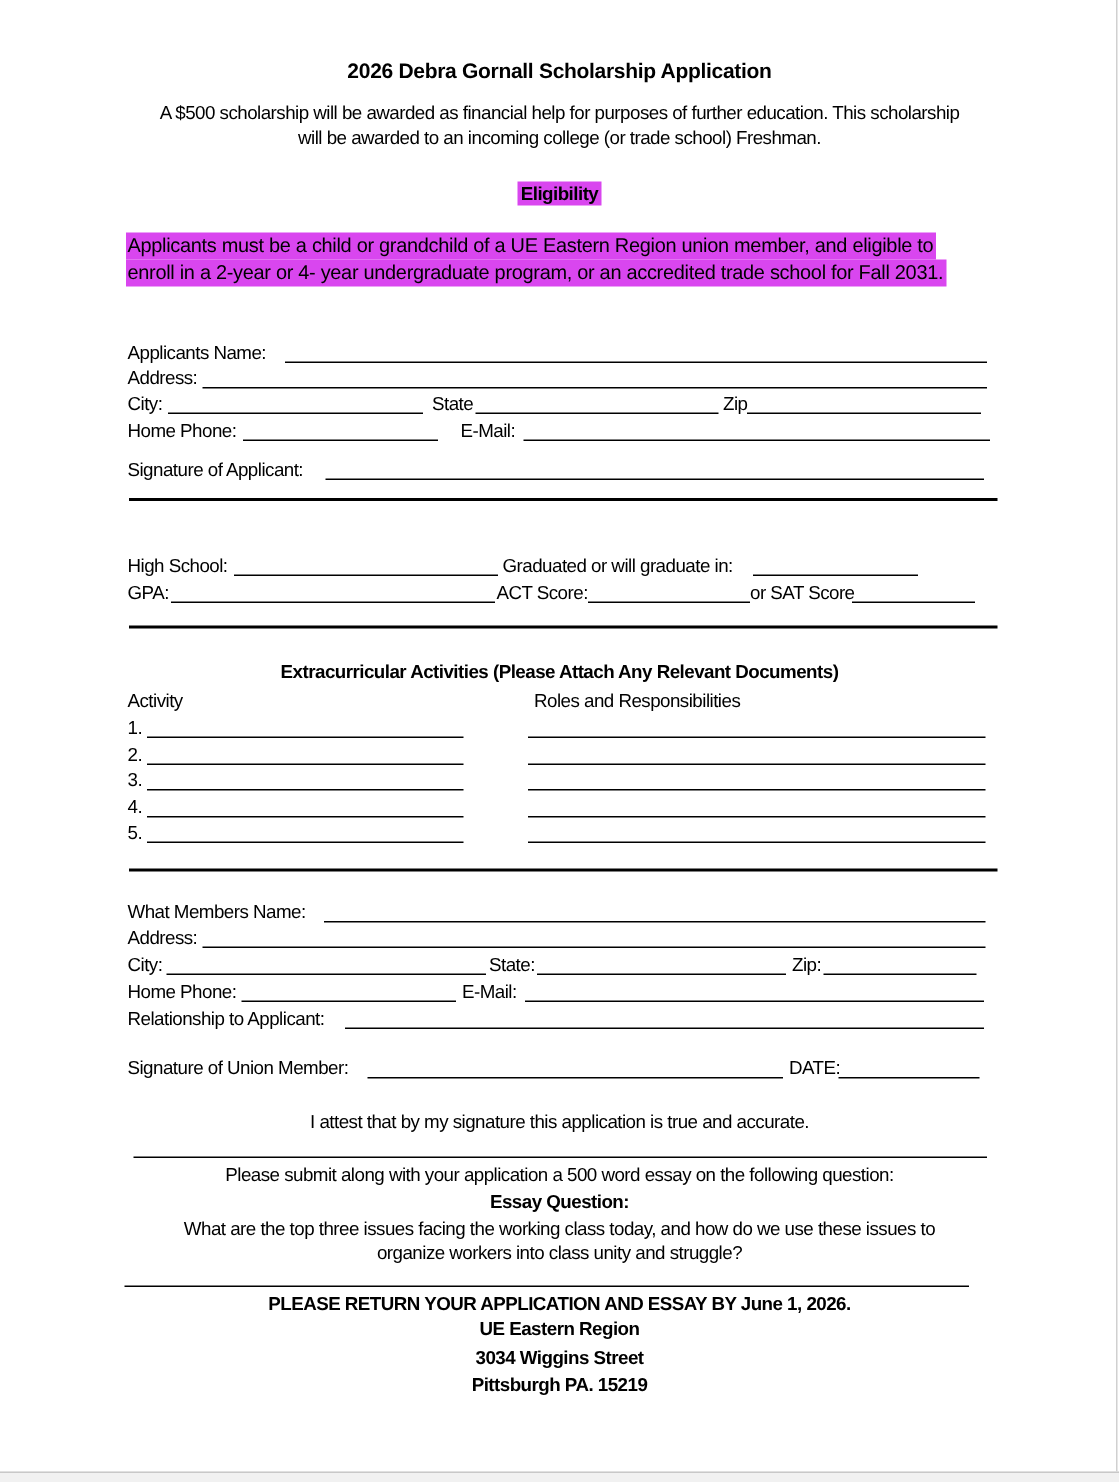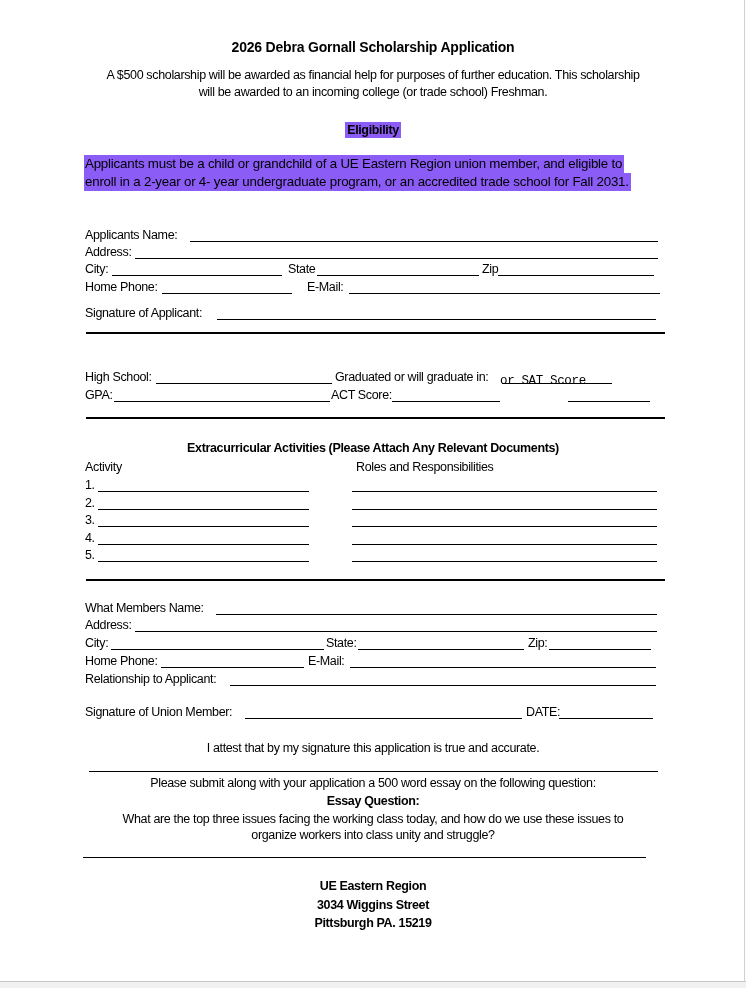"Eligibility" .hl { background: #8b5cf6 -> #d946ef }
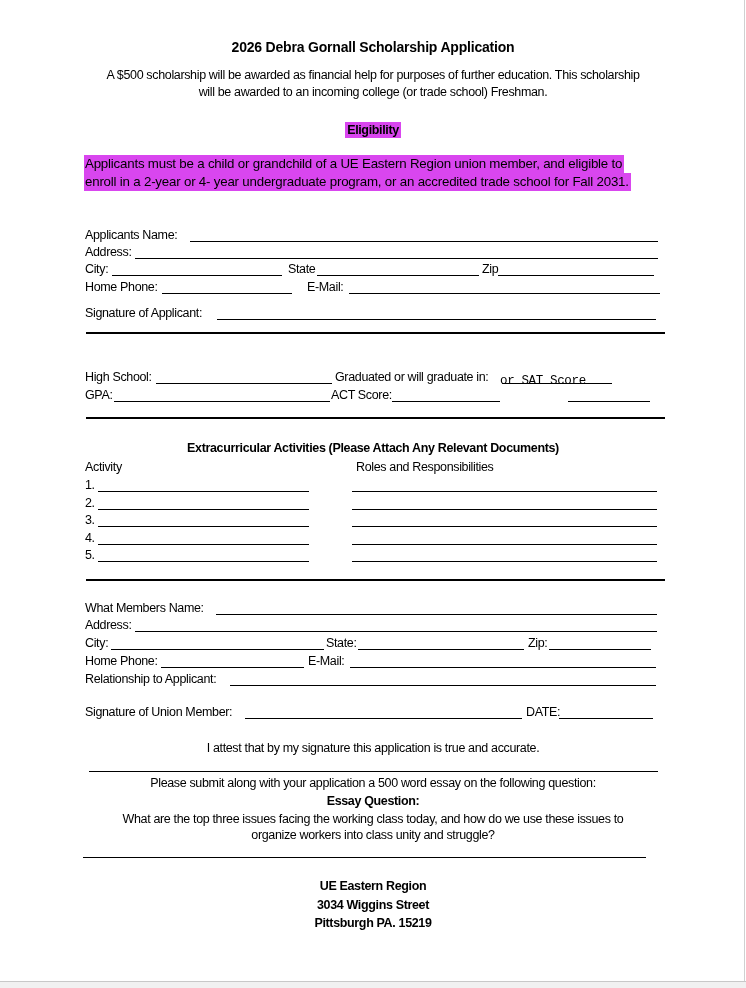"or SAT Score" span.lbl { font-family: Liberation Mono, monospace -> none; top: 373px -> 387px }
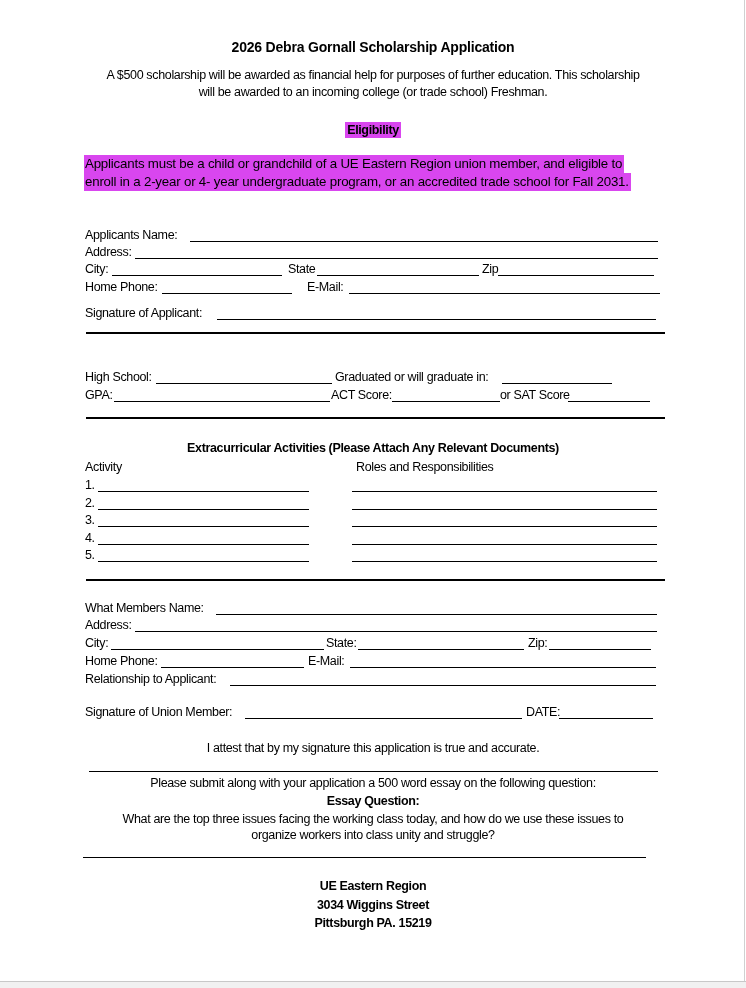"PLEASE RETURN YOUR APPLICATION AND" div.abs { html: none -> <div>PLEASE RETURN YOUR APPLICATION AND ESSAY BY June 1, 2026.</div> }
